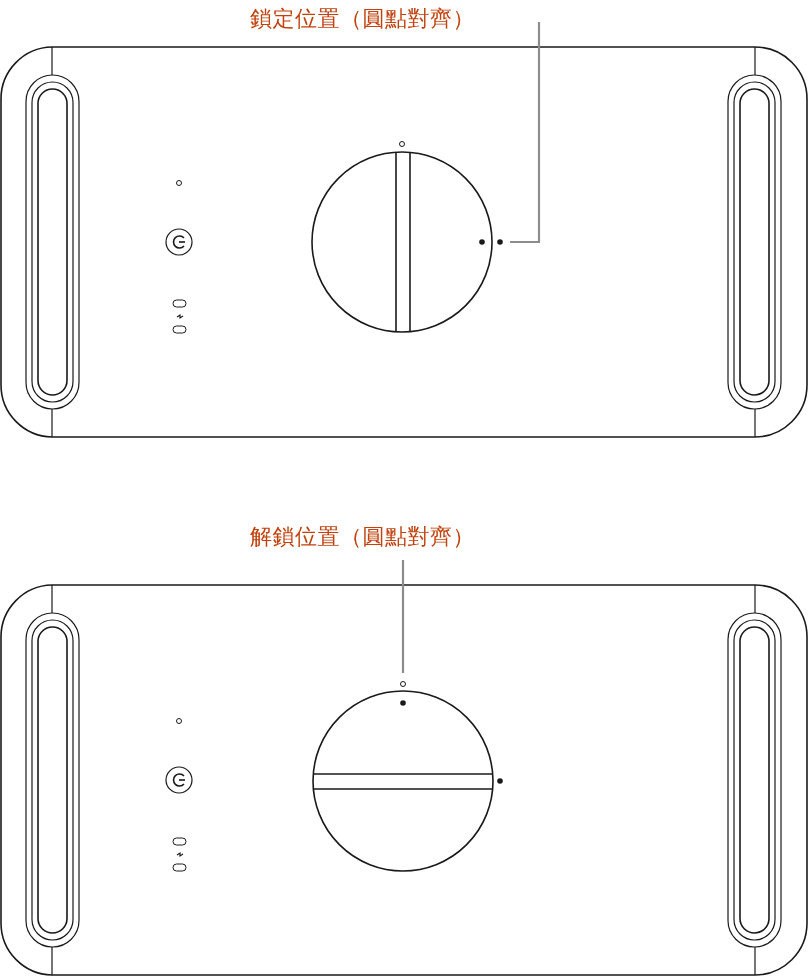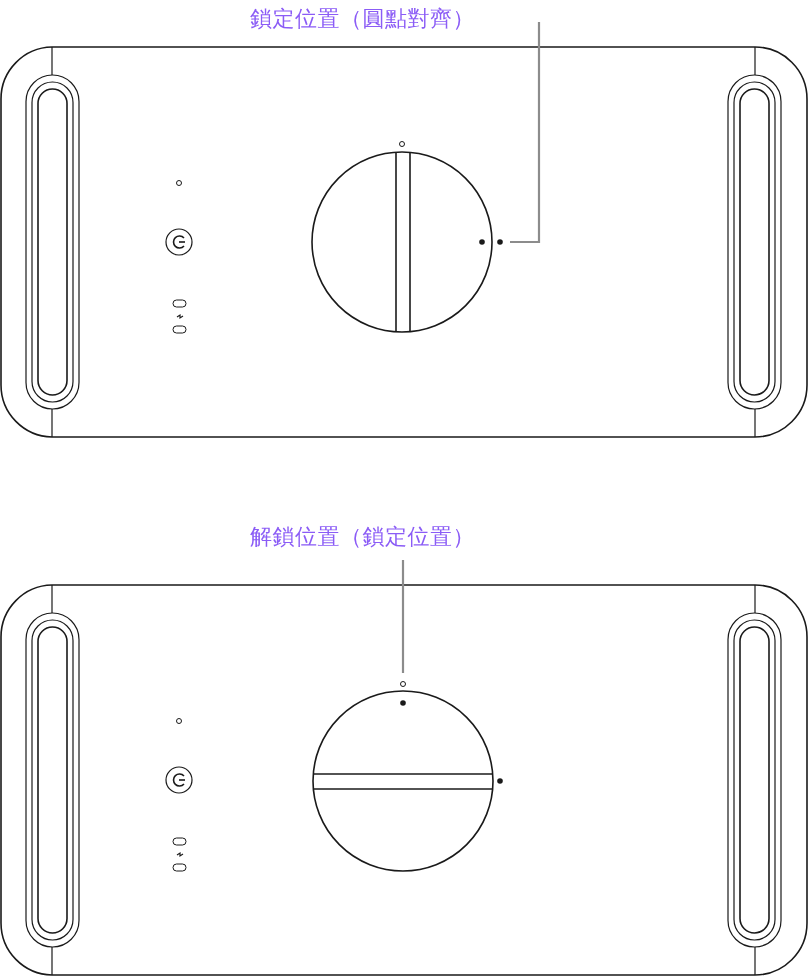"鎖定位置（圓點對齊）" .callout { color: #8b5cf6 -> #c2410c }
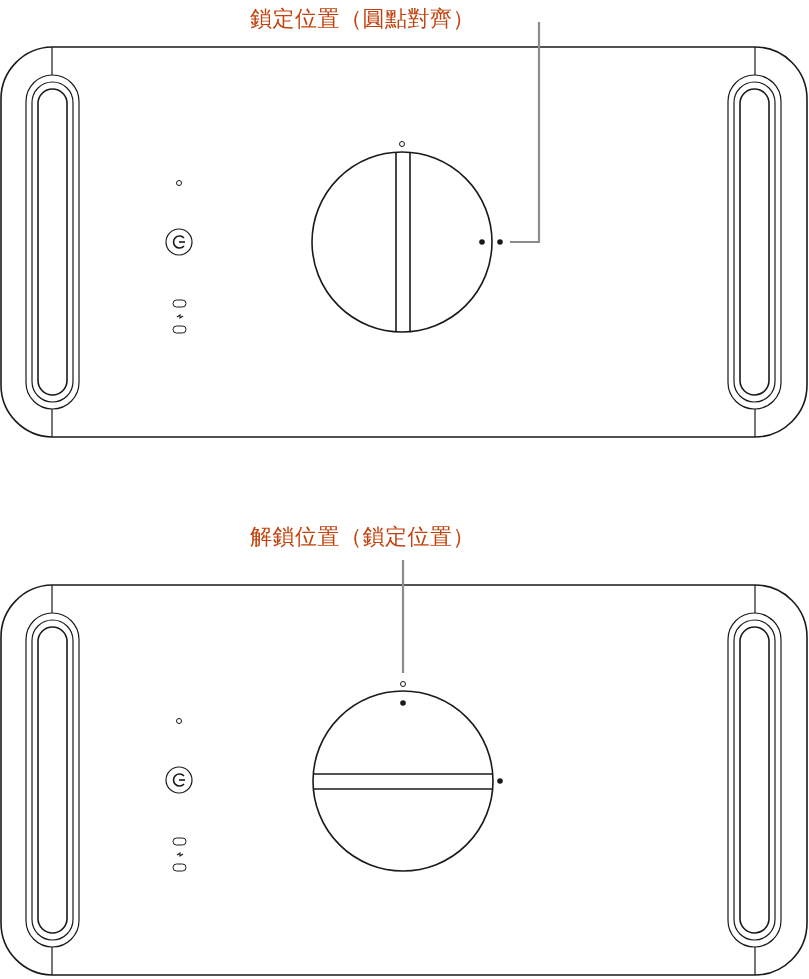"解鎖位置（鎖定位置）" div.callout { text: 鎖定位置 -> 圓點對齊 }
